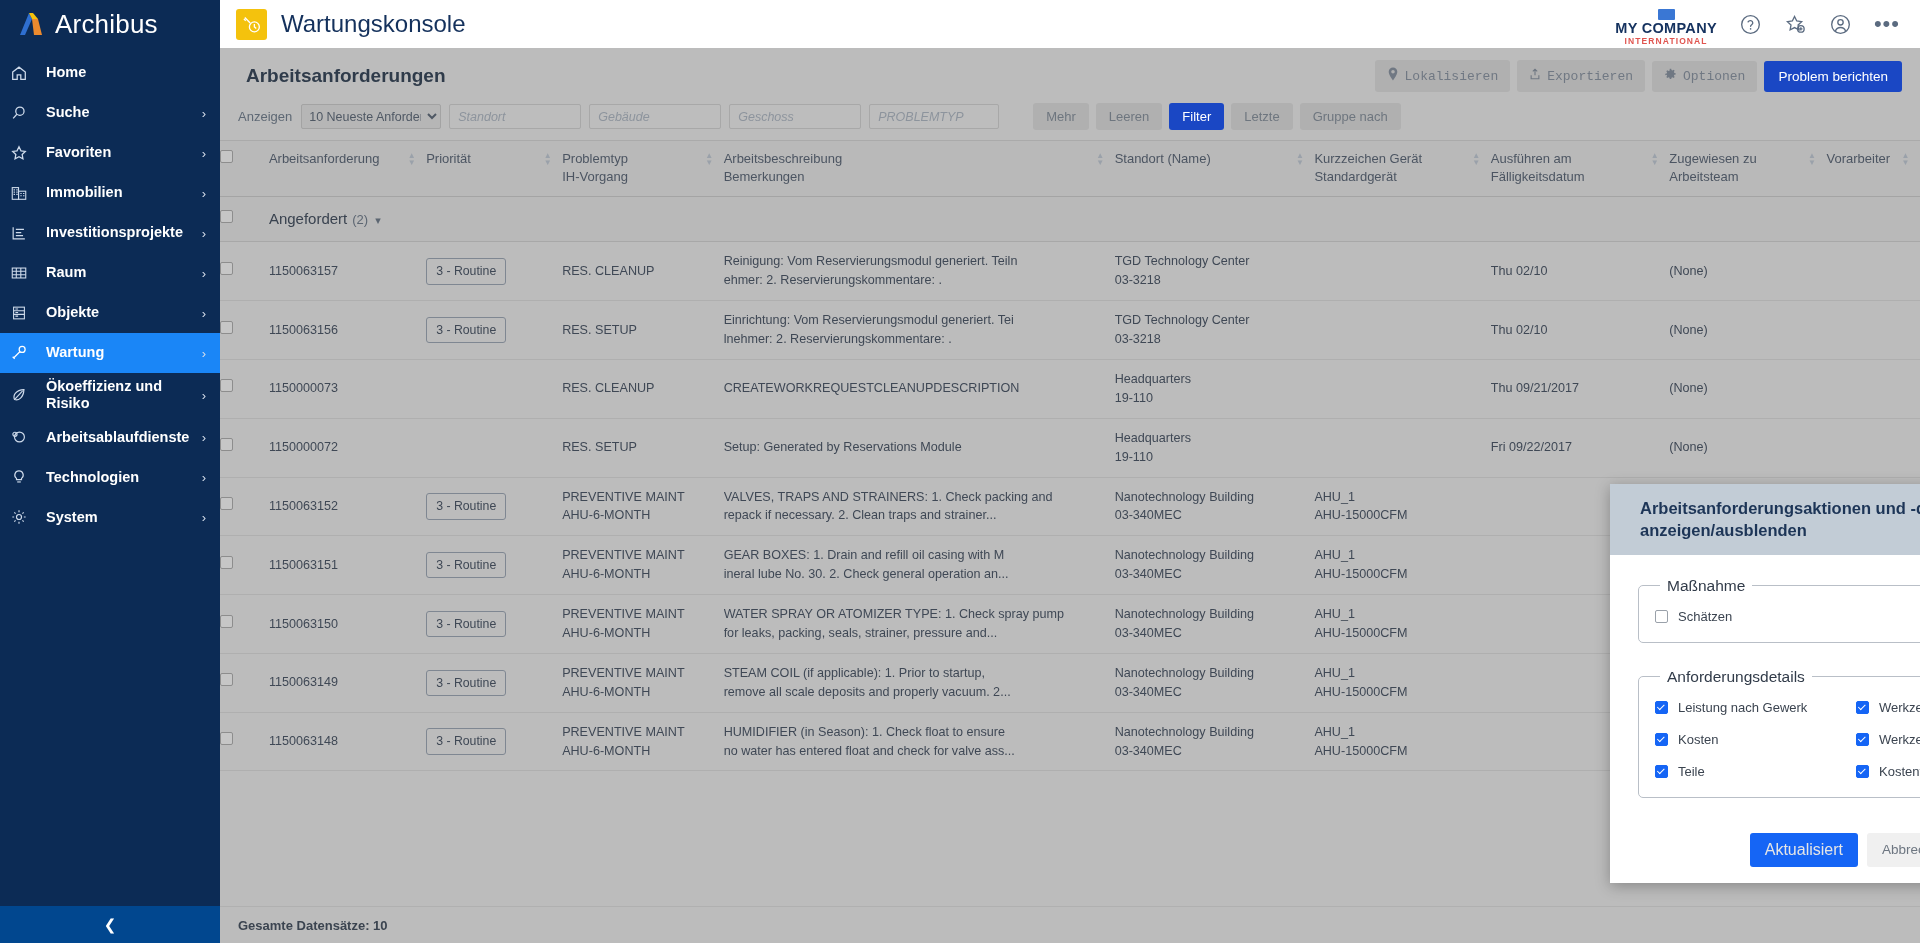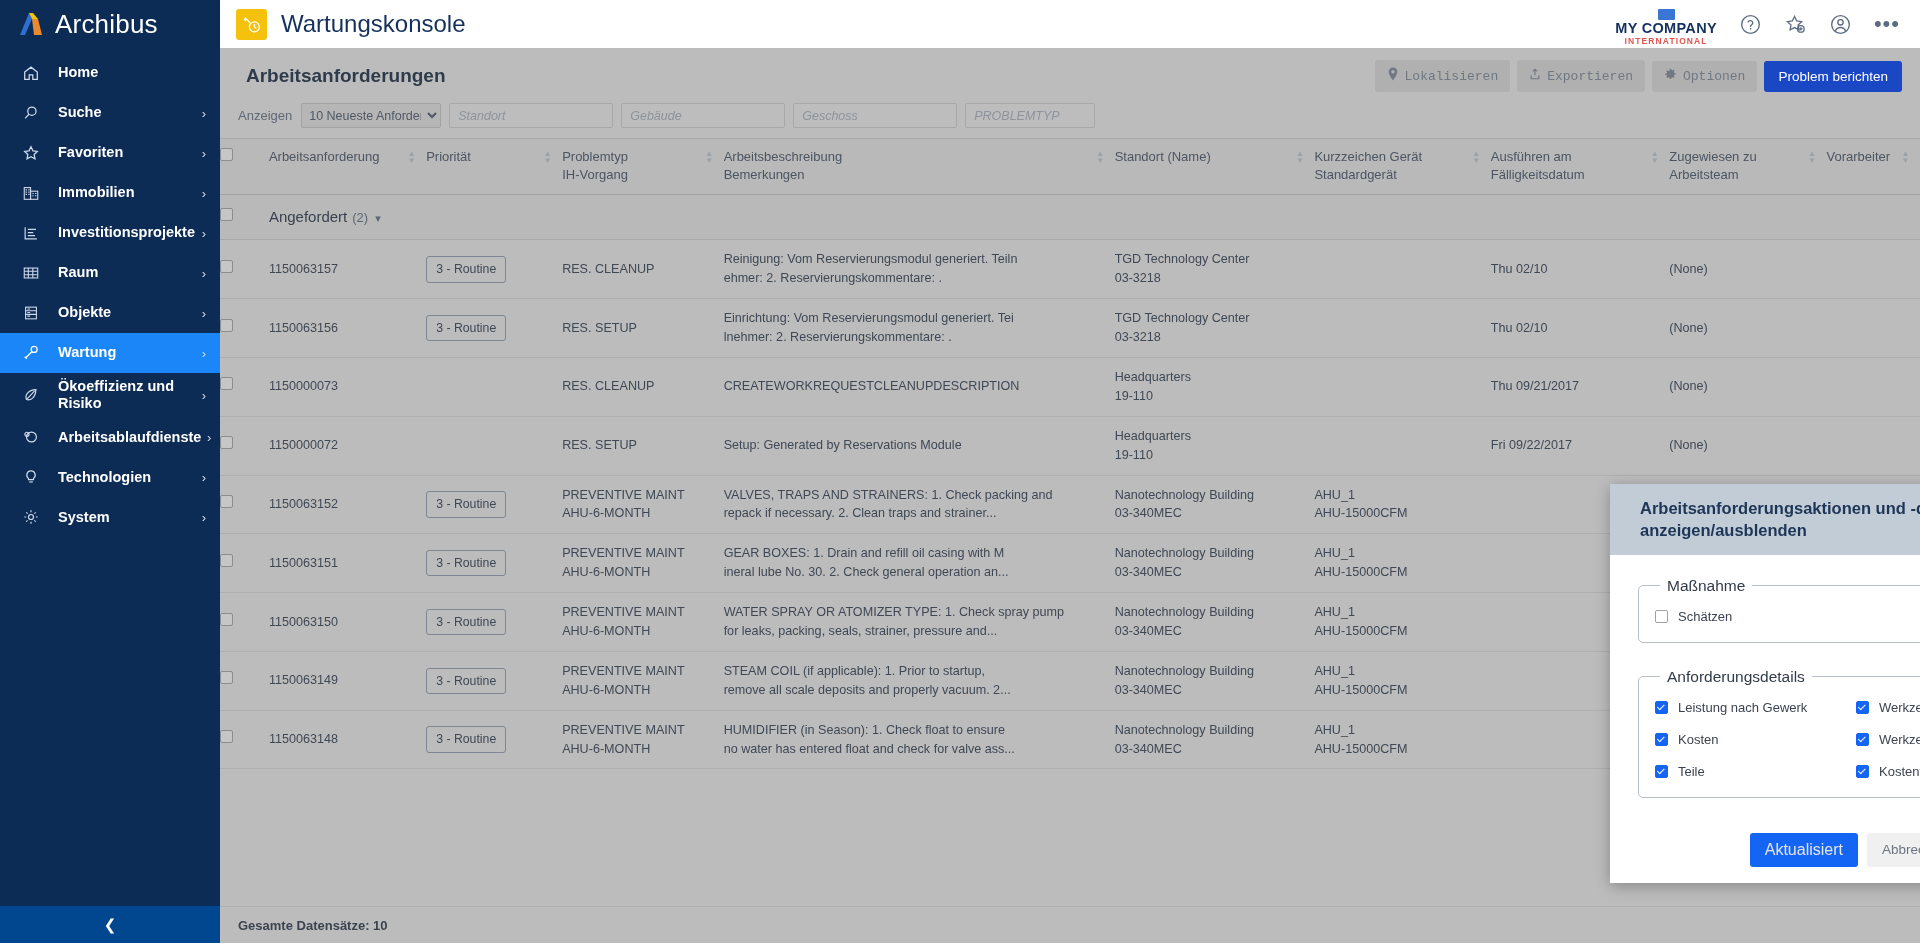"Home" .nav-item { padding: 5px 14px 5px 22px -> 5px 14px 5px 10px }
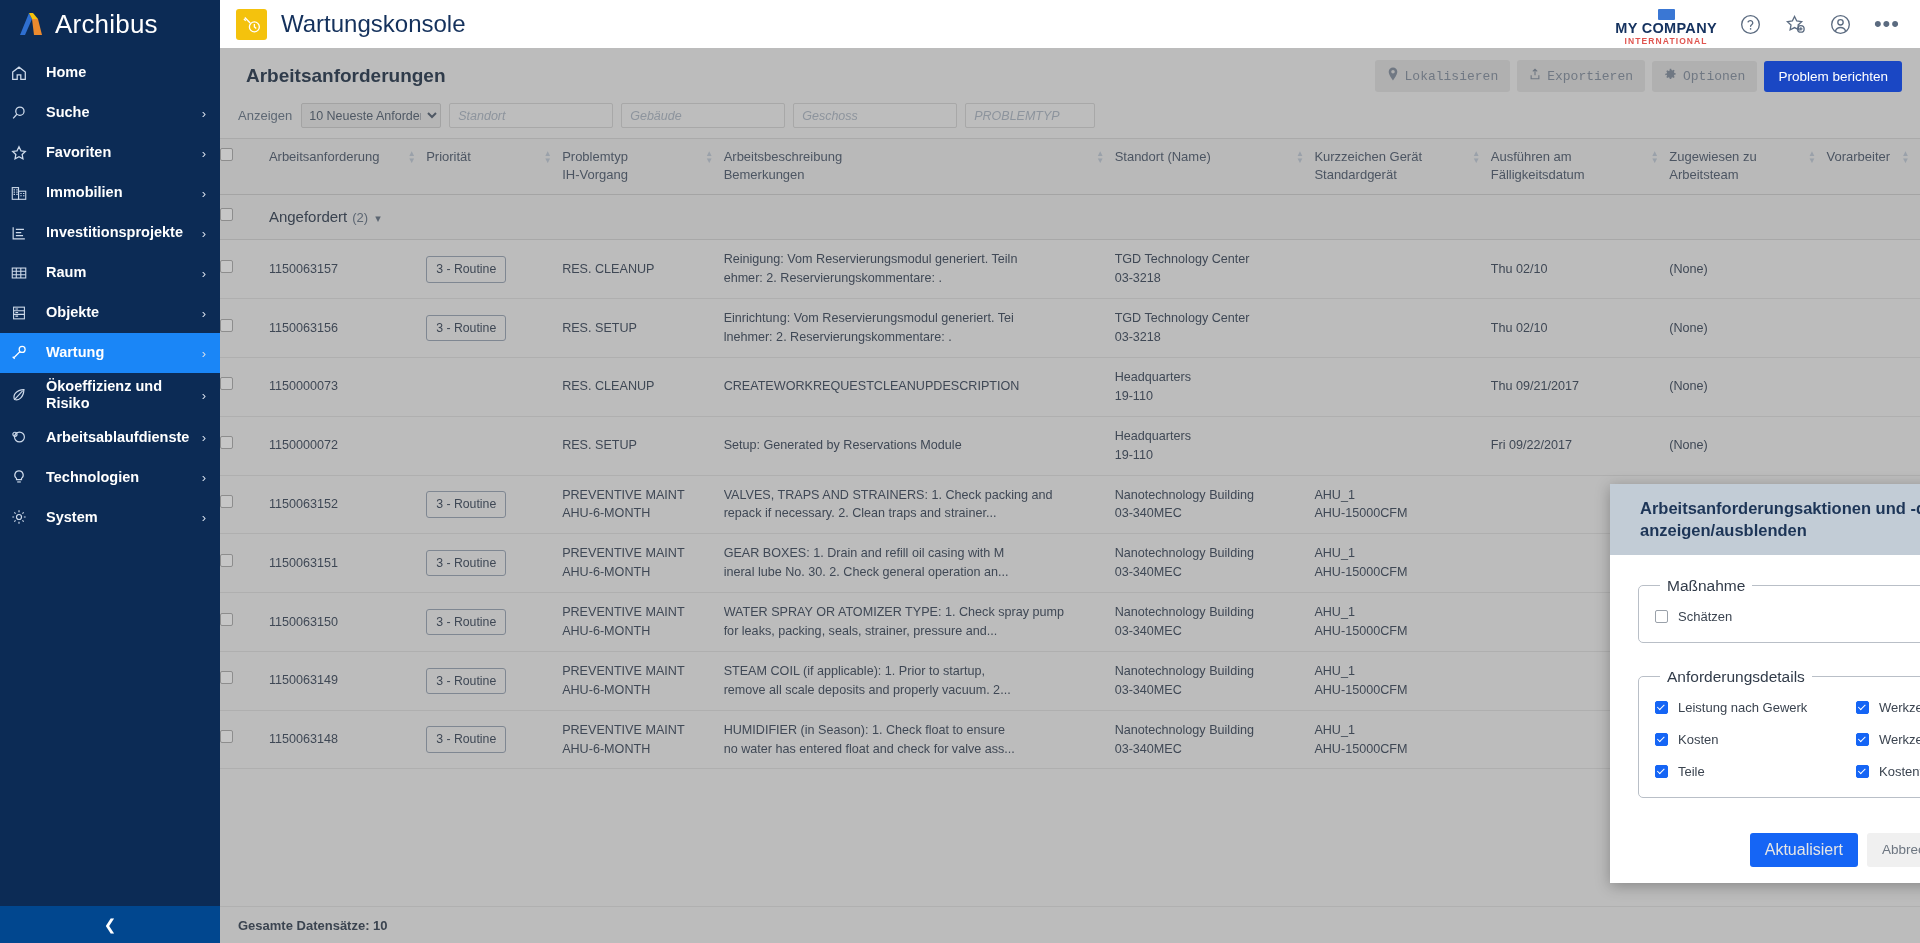"Standort" .inp { width: 164px -> 132px }
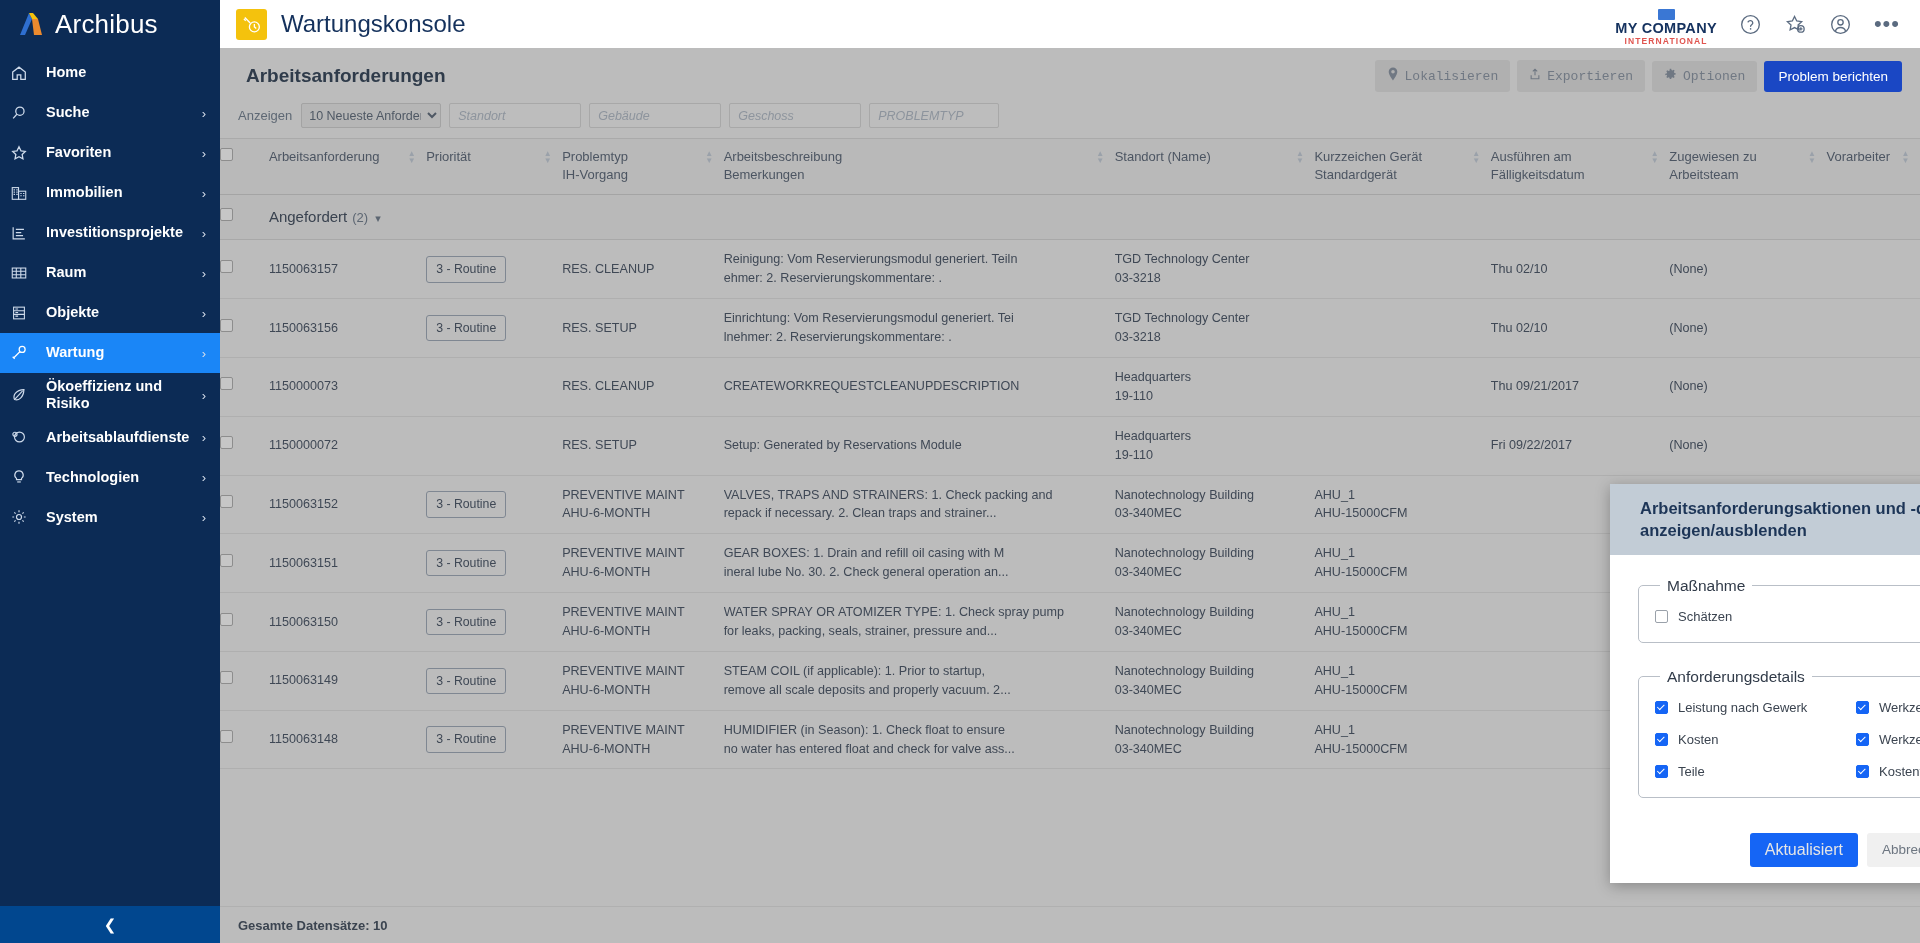"Mehr" div.fbtns { html: none -> <div> <button>Mehr</button> <button>Leeren</button> <button>Filter</button> <button>Letzte</button> <button>Gruppe nach</button> </div> }
